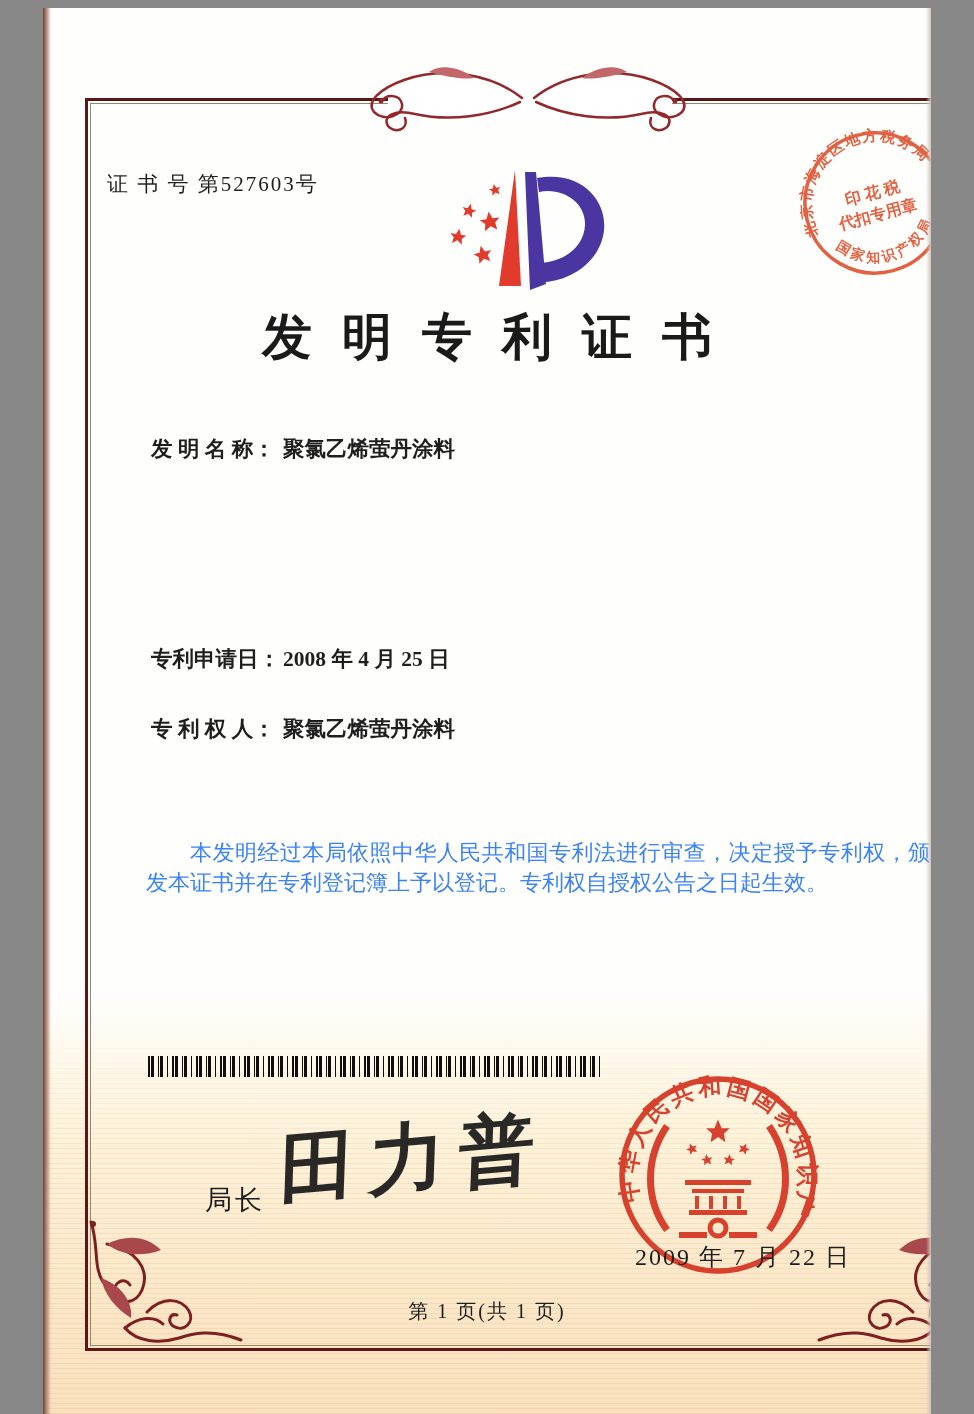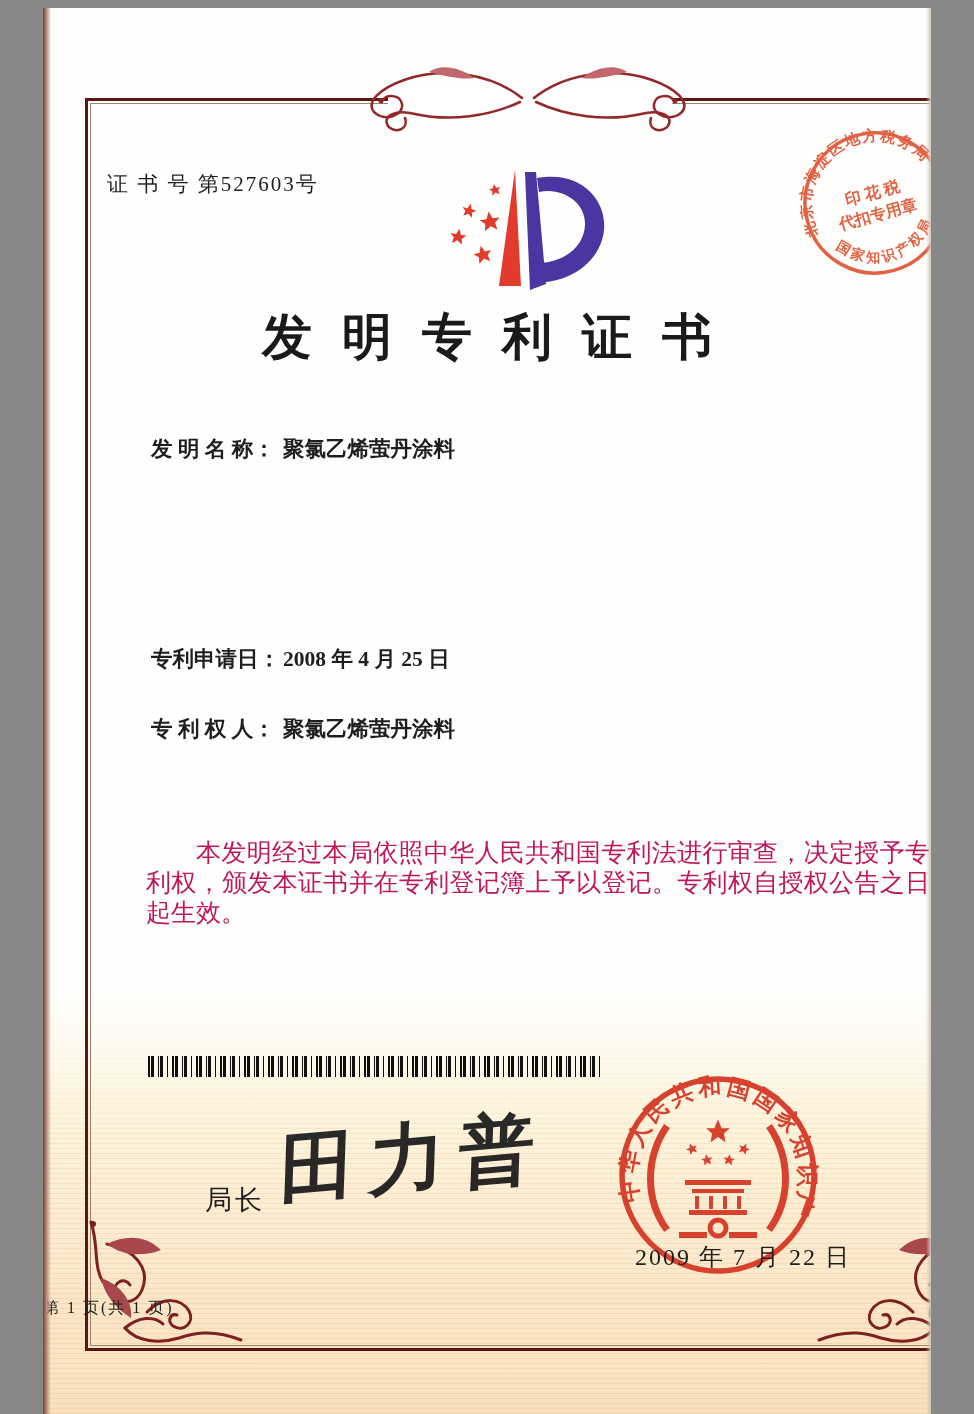"本发明经过本局依照中华人民共和国专利法进行审查，决定授予专利权，颁发本证书并在专" .paragraphs { color: #be185d -> #3b82f6; font-size: 25px -> 22px }
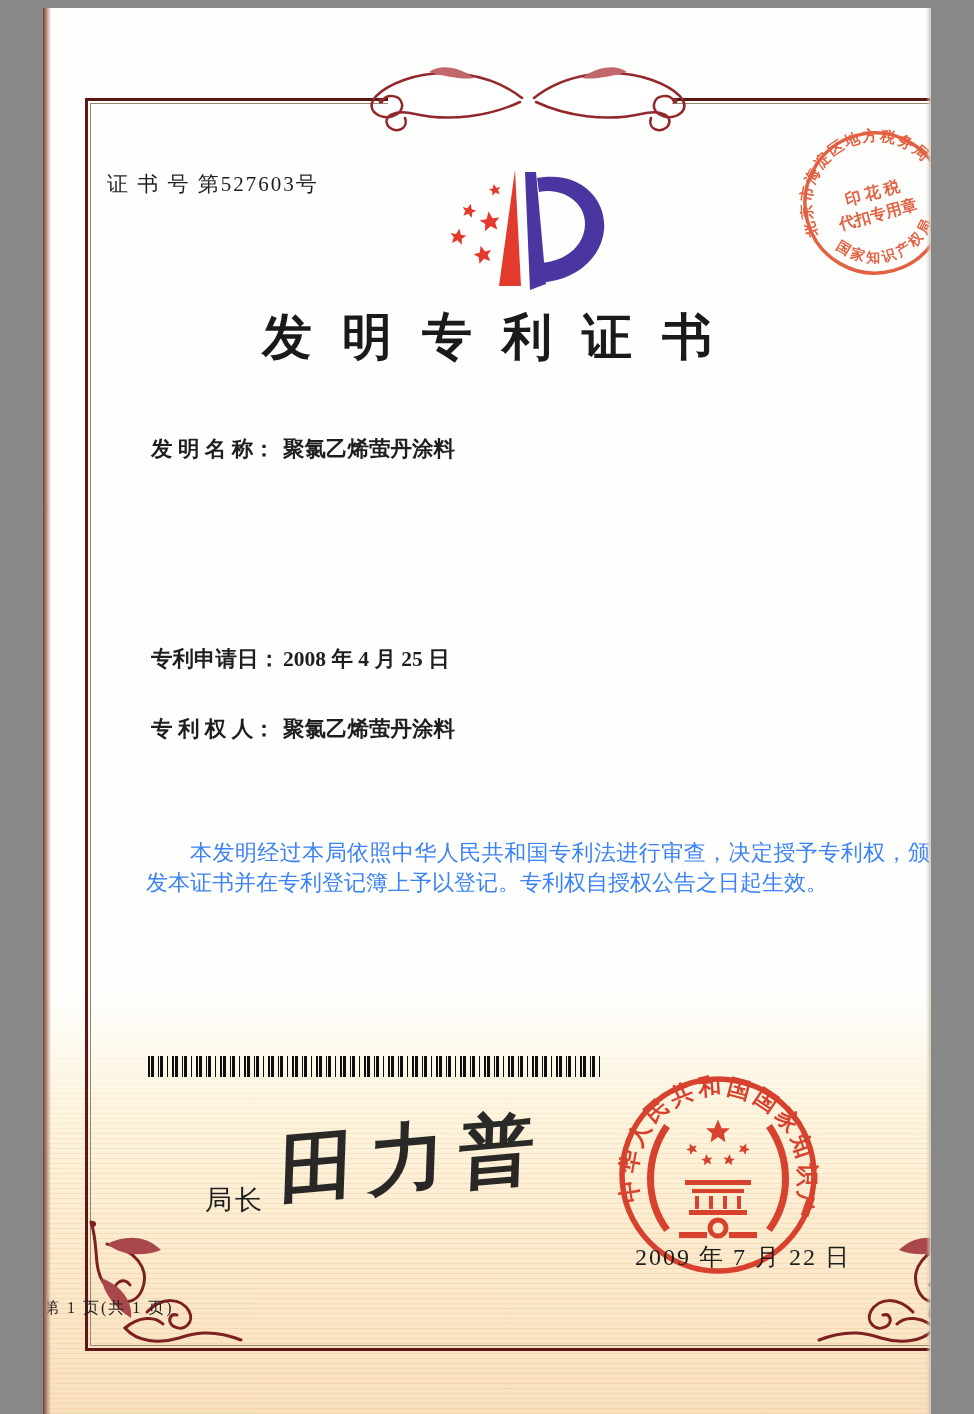"第 1 页(共 1 页)" .footer { font-size: 16px -> 20px; text-align: none -> center }
